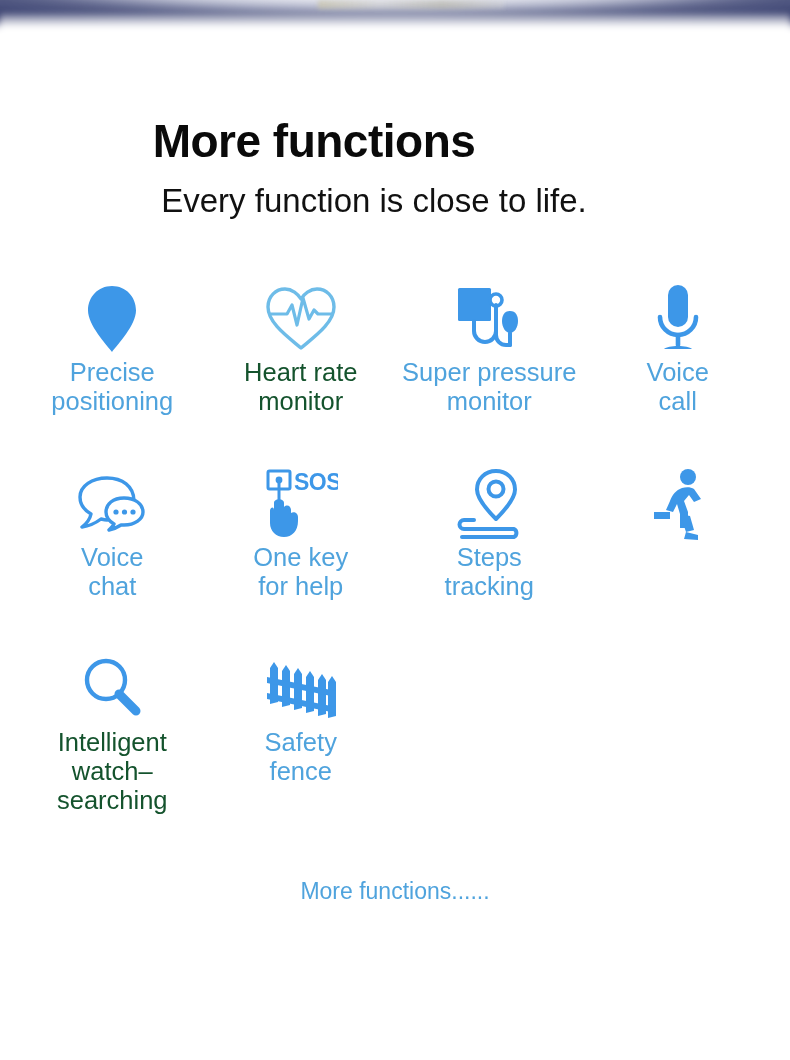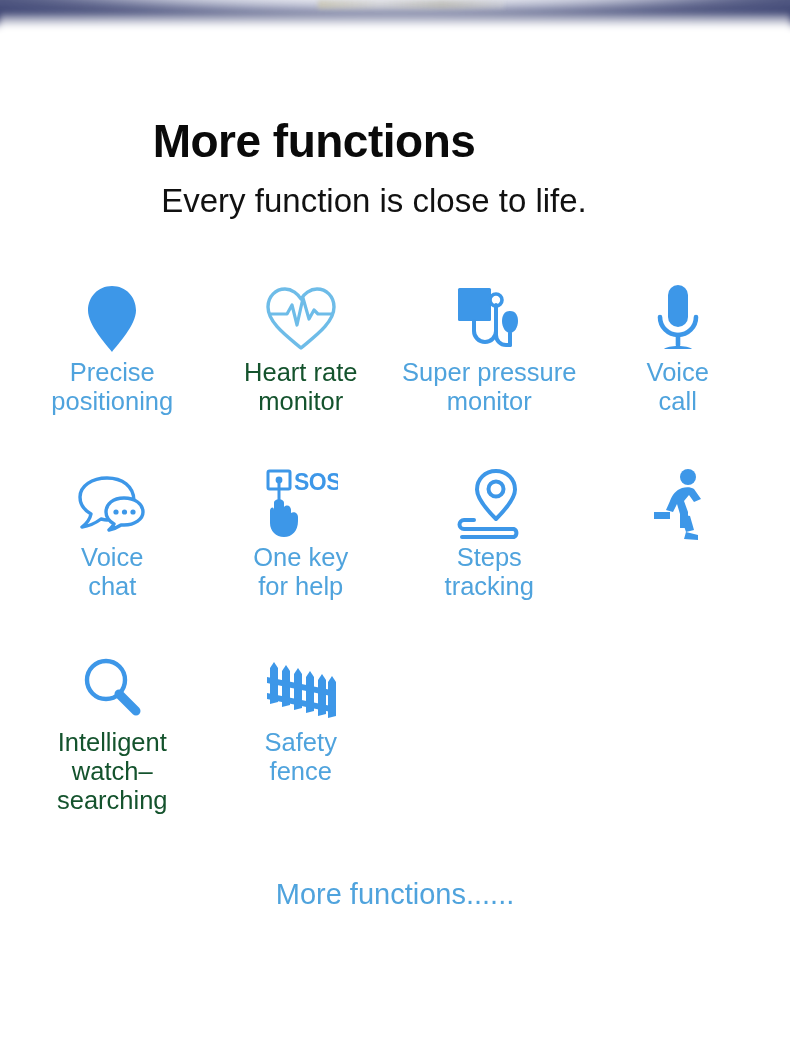"More functions......" .more-text { font-size: 29px -> 23px }
